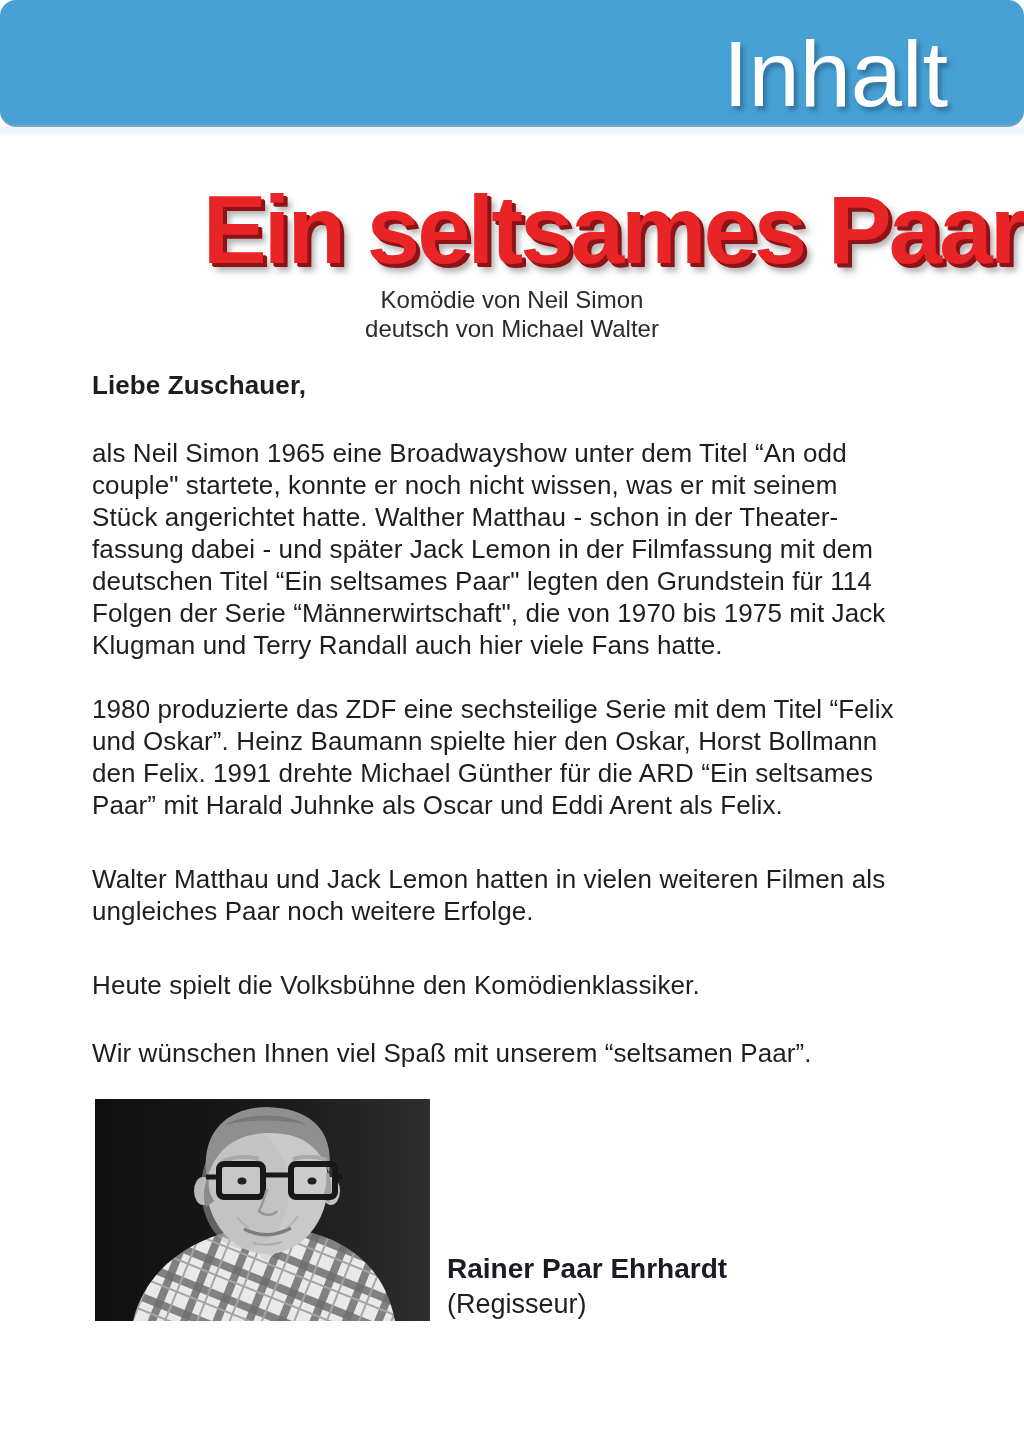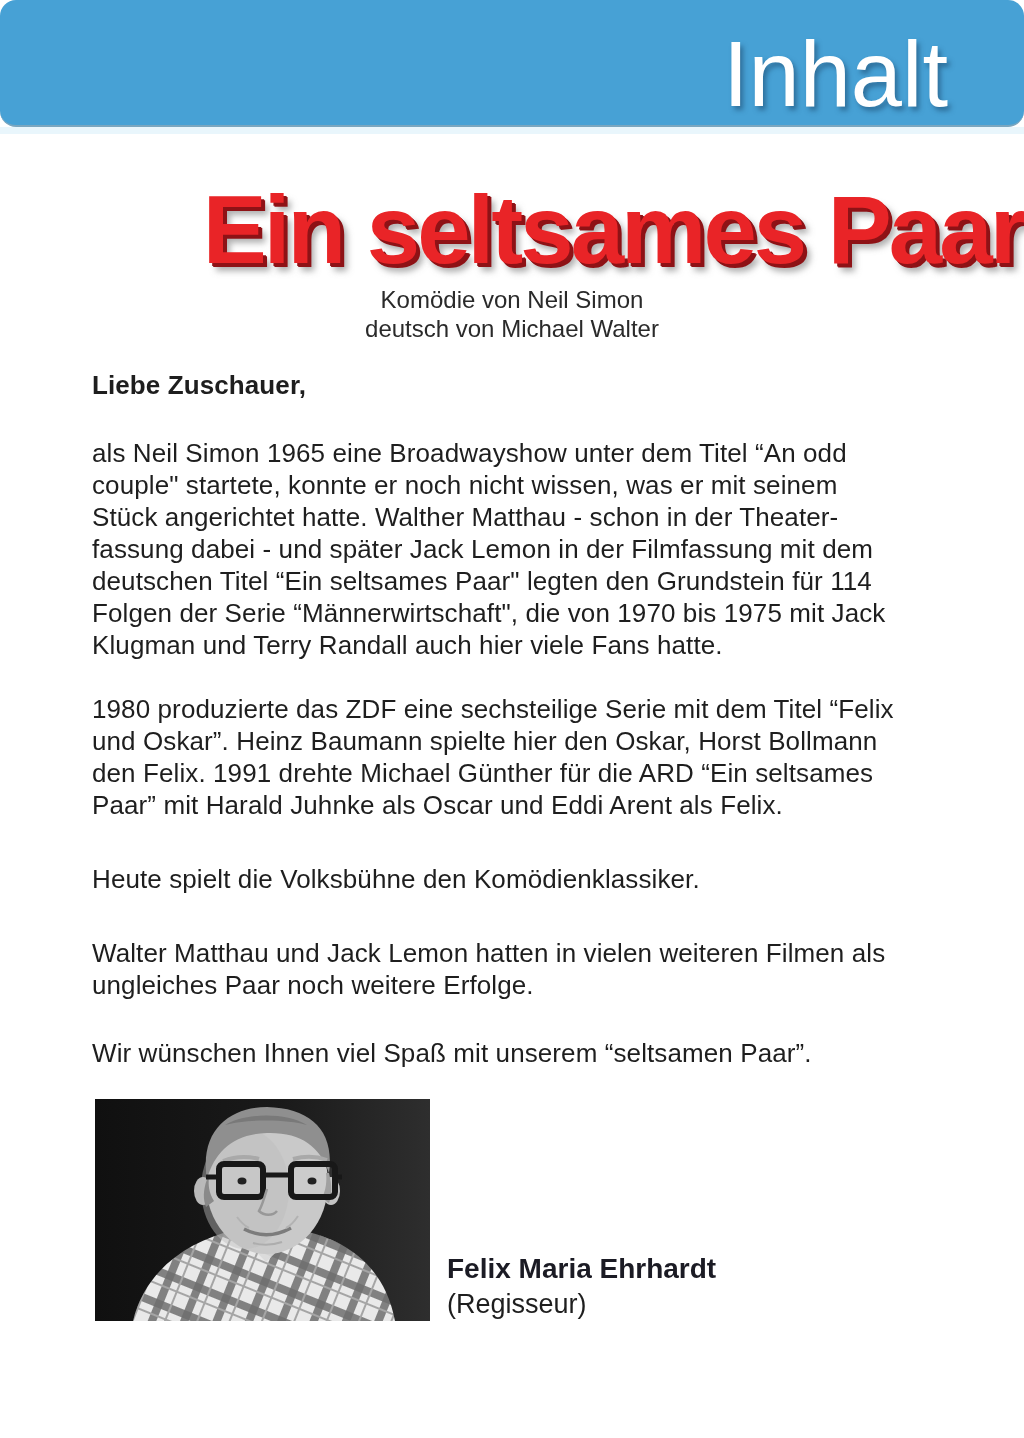"Heute spielt die Volksbühne den" p.para { order: before "Walter Matthau und Jack Lemon" -> after "Walter Matthau und Jack Lemon" }
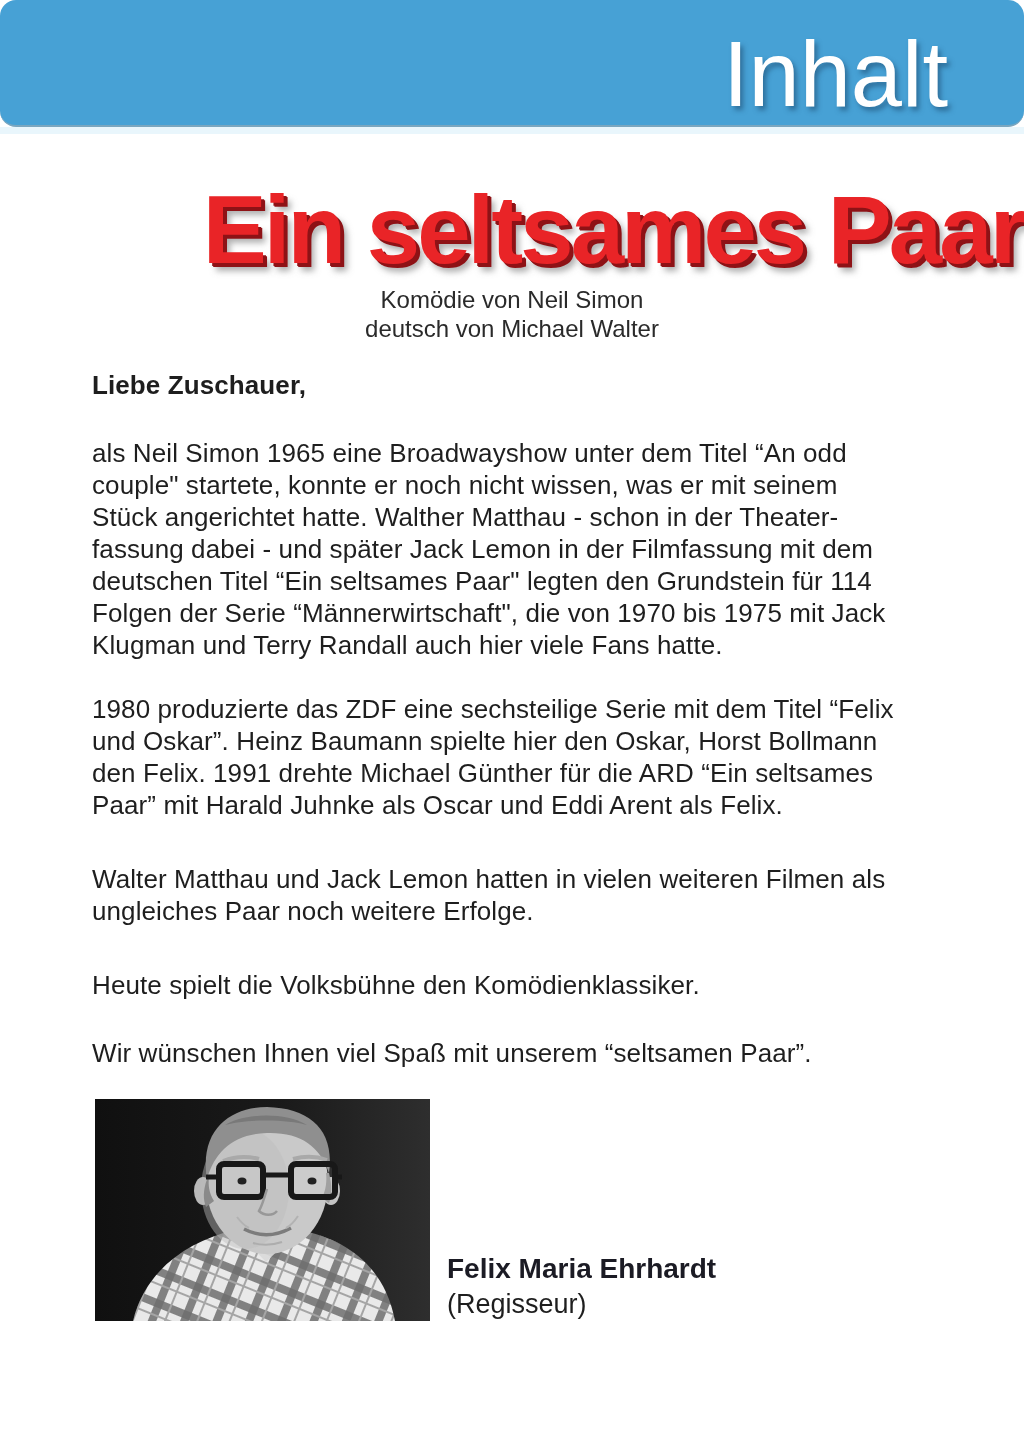"Felix Maria Ehrhardt" div.director-name { text: Felix Maria -> Rainer Paar }
